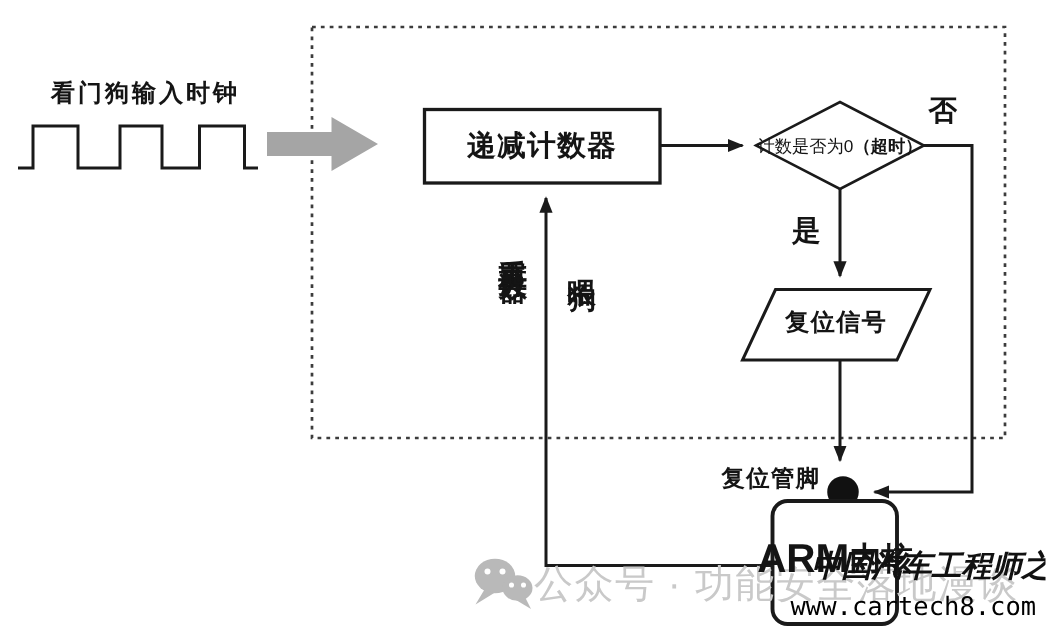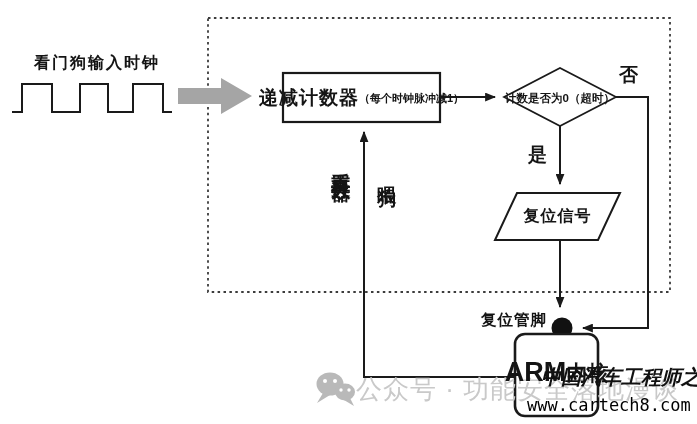"（每个时钟脉冲减1）" div.counter-sub { html: <div>（每个时钟脉冲减1）</div> -> none }
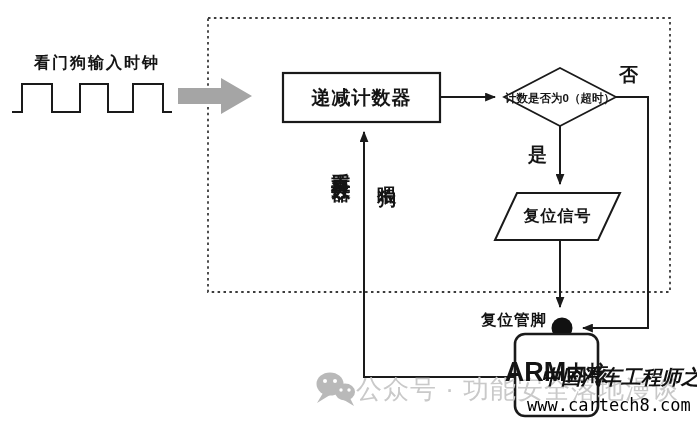"计数是否为0" .decision-l1 { font-weight: 700 -> 400 }
